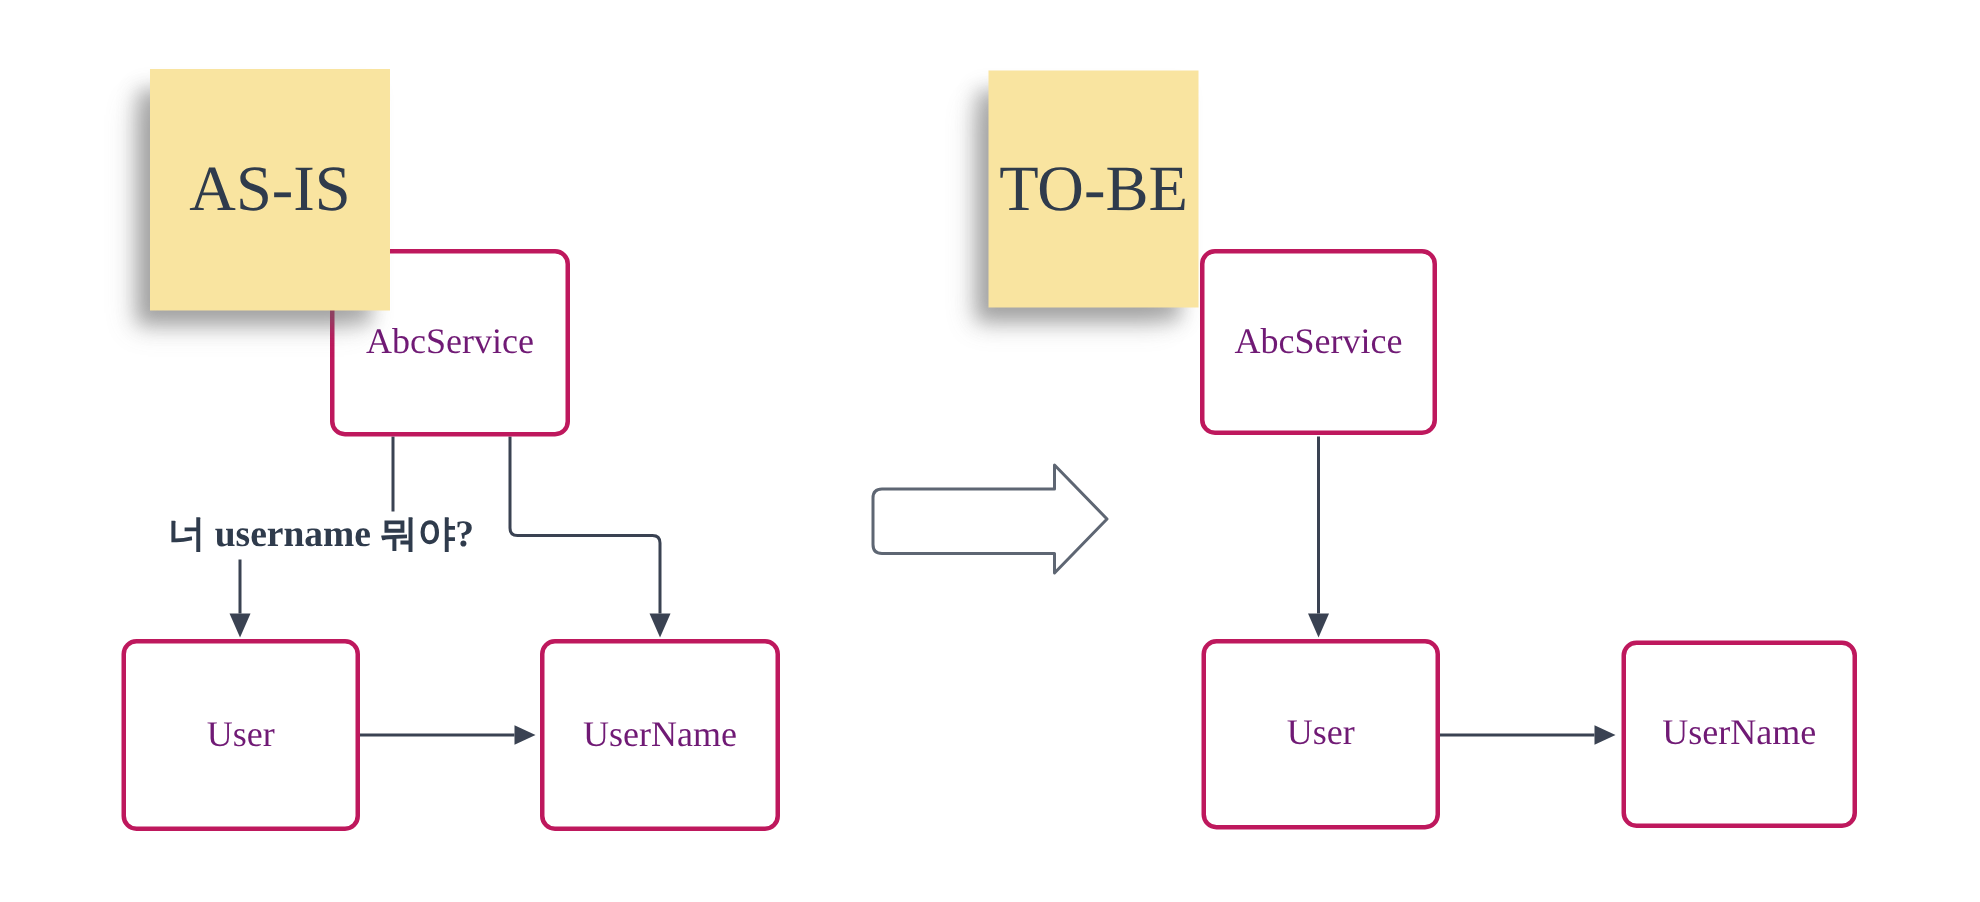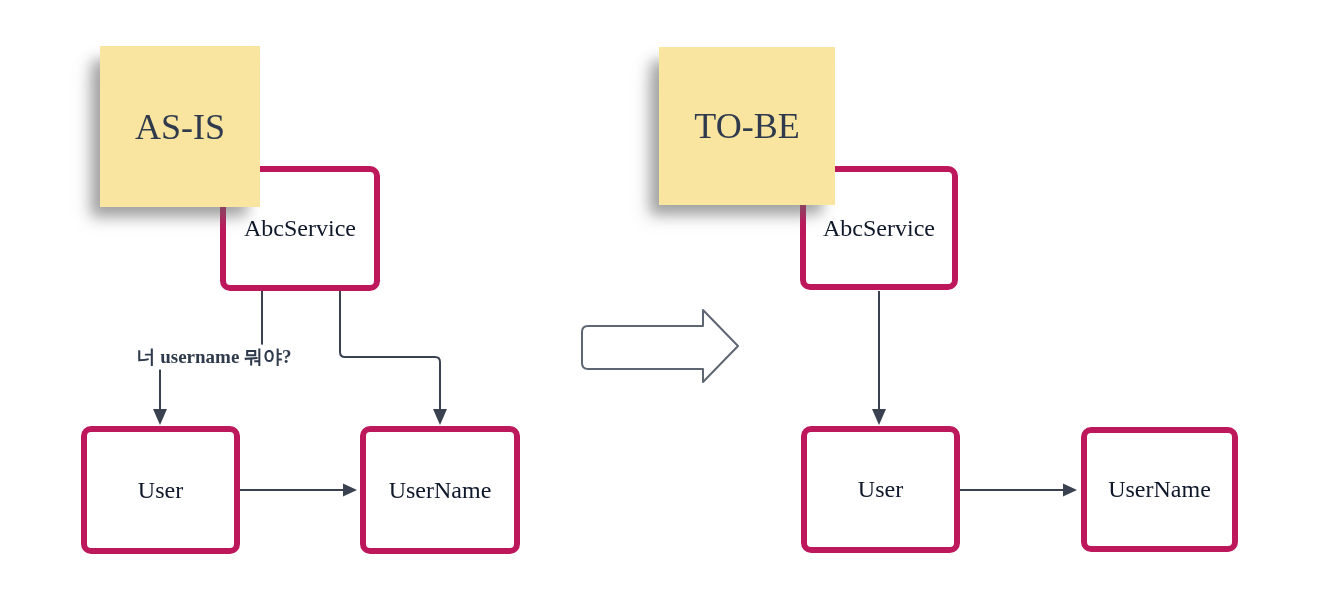"AS-IS" .sticky-note { font-size: 36px -> 43px }
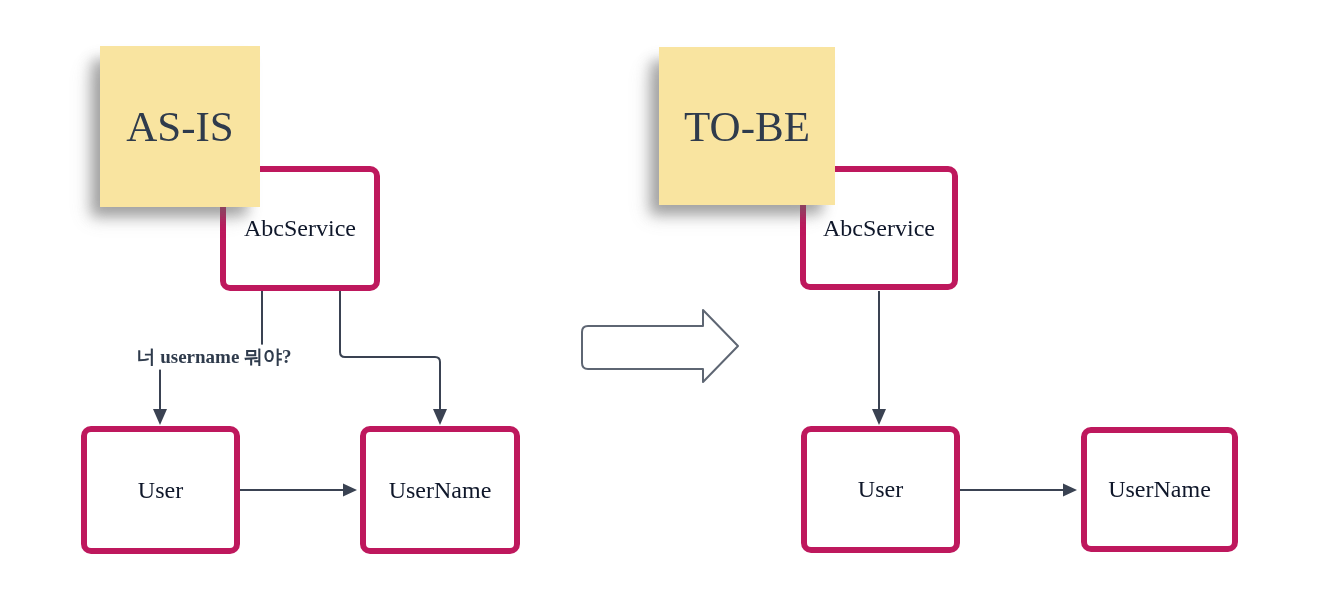"TO-BE" div.sticky-note { width: 176px -> 140px }
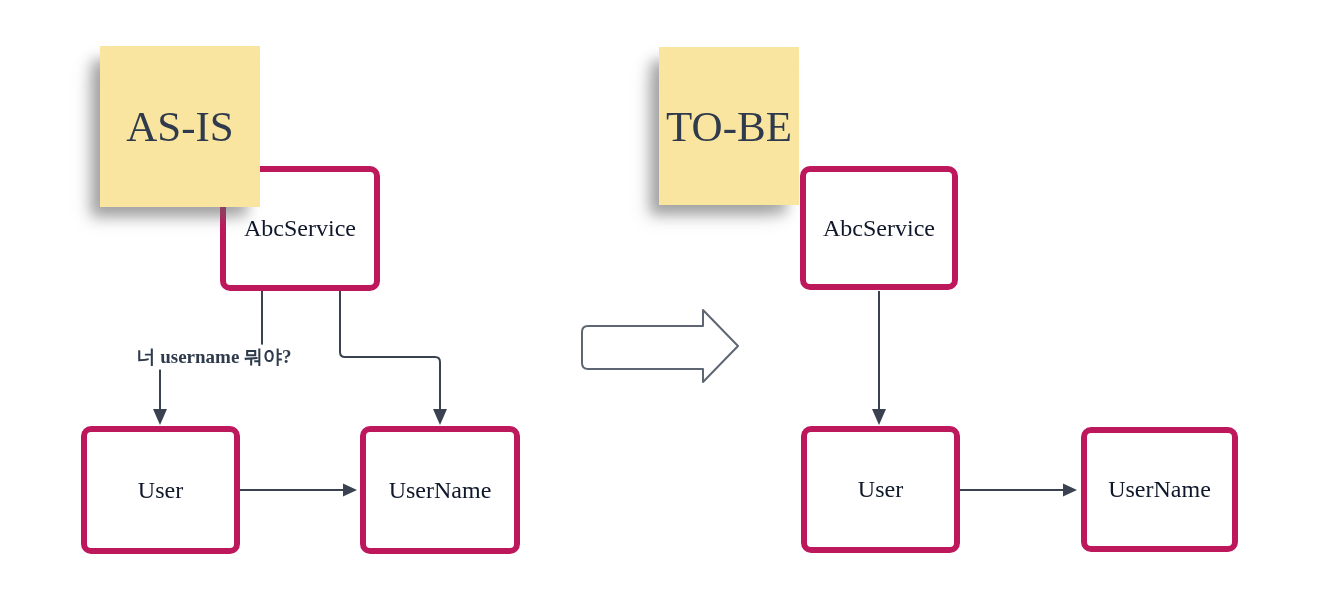"AbcService" .node-box { border: 6px solid #be185d -> 3px solid #be185d; color: #0f172a -> #701a75 }
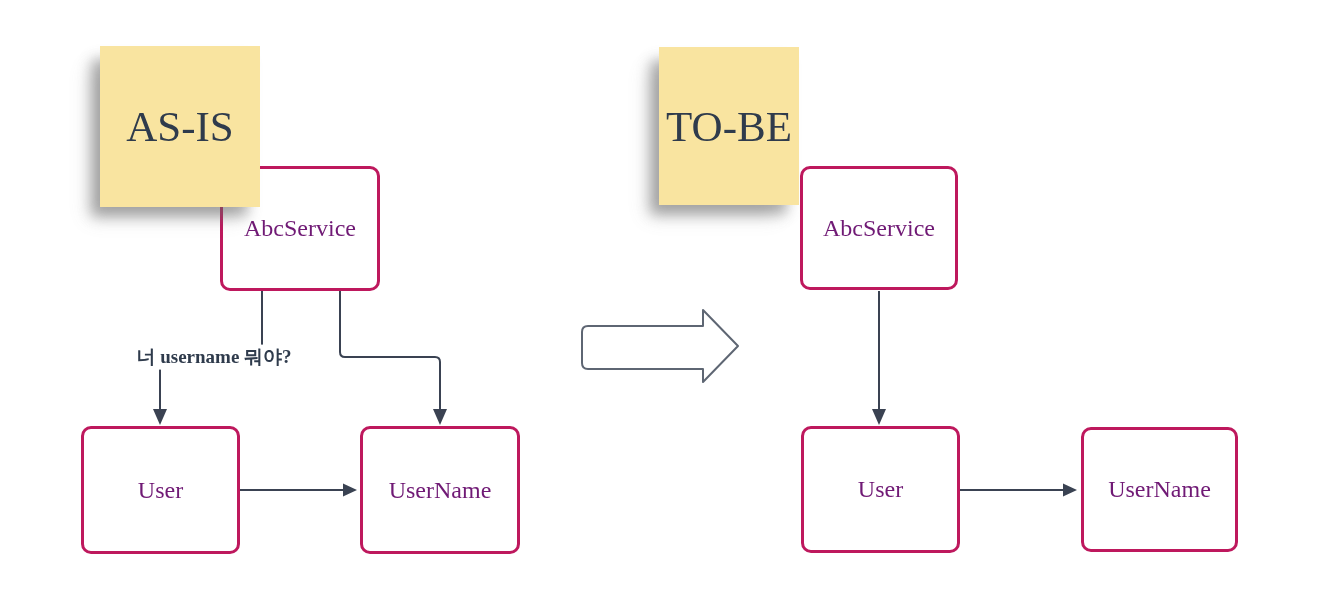"너 username 뭐야?" .edge-label { font-size: 19px -> 25px }
